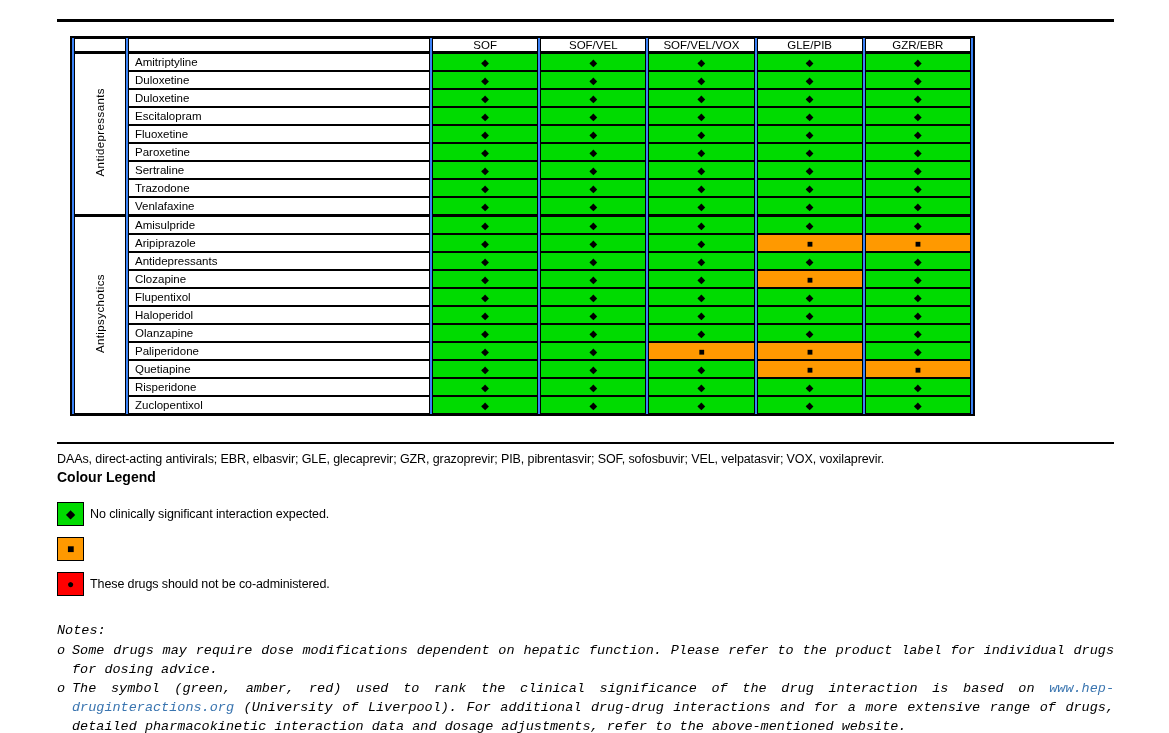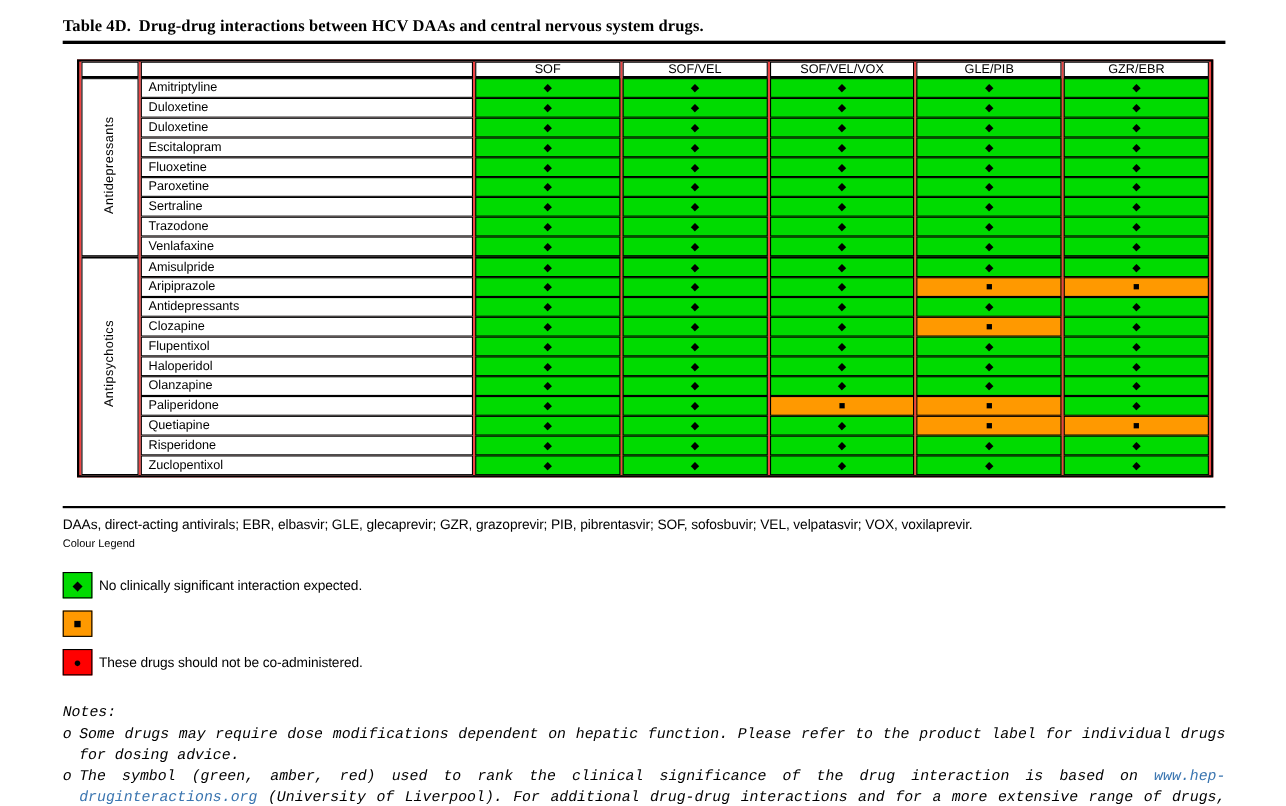"Table 4D. Drug-drug interactions between" div.title { html: <div> <span>Table 4D.</span><span>Drug-drug interactions between HCV DAAs and central nervous system drugs.</span> </div> -> none }
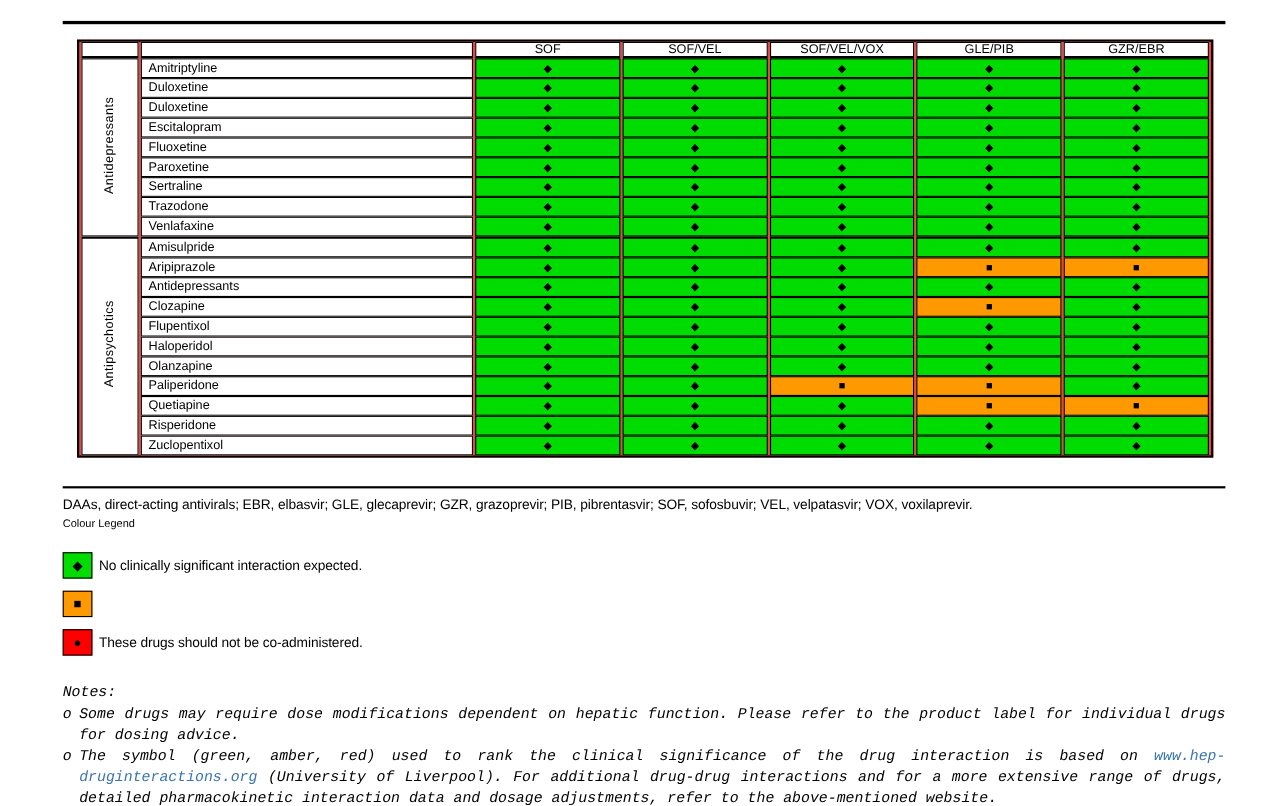"SOF" table.ddi-table { background: #ef4444 -> #3b82f6; width: 1033px -> 905px }
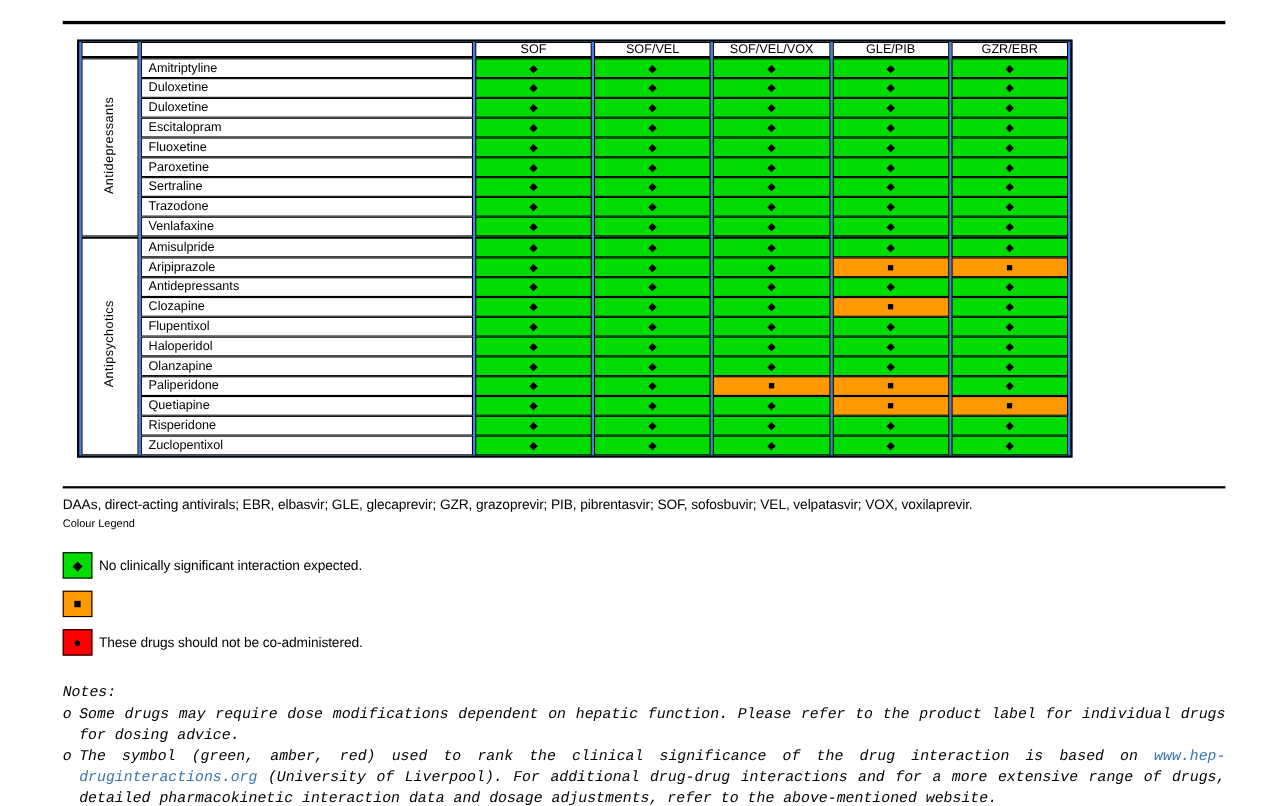"Colour Legend" .legend-title { font-size: 10px -> 14px; font-weight: normal -> bold }
